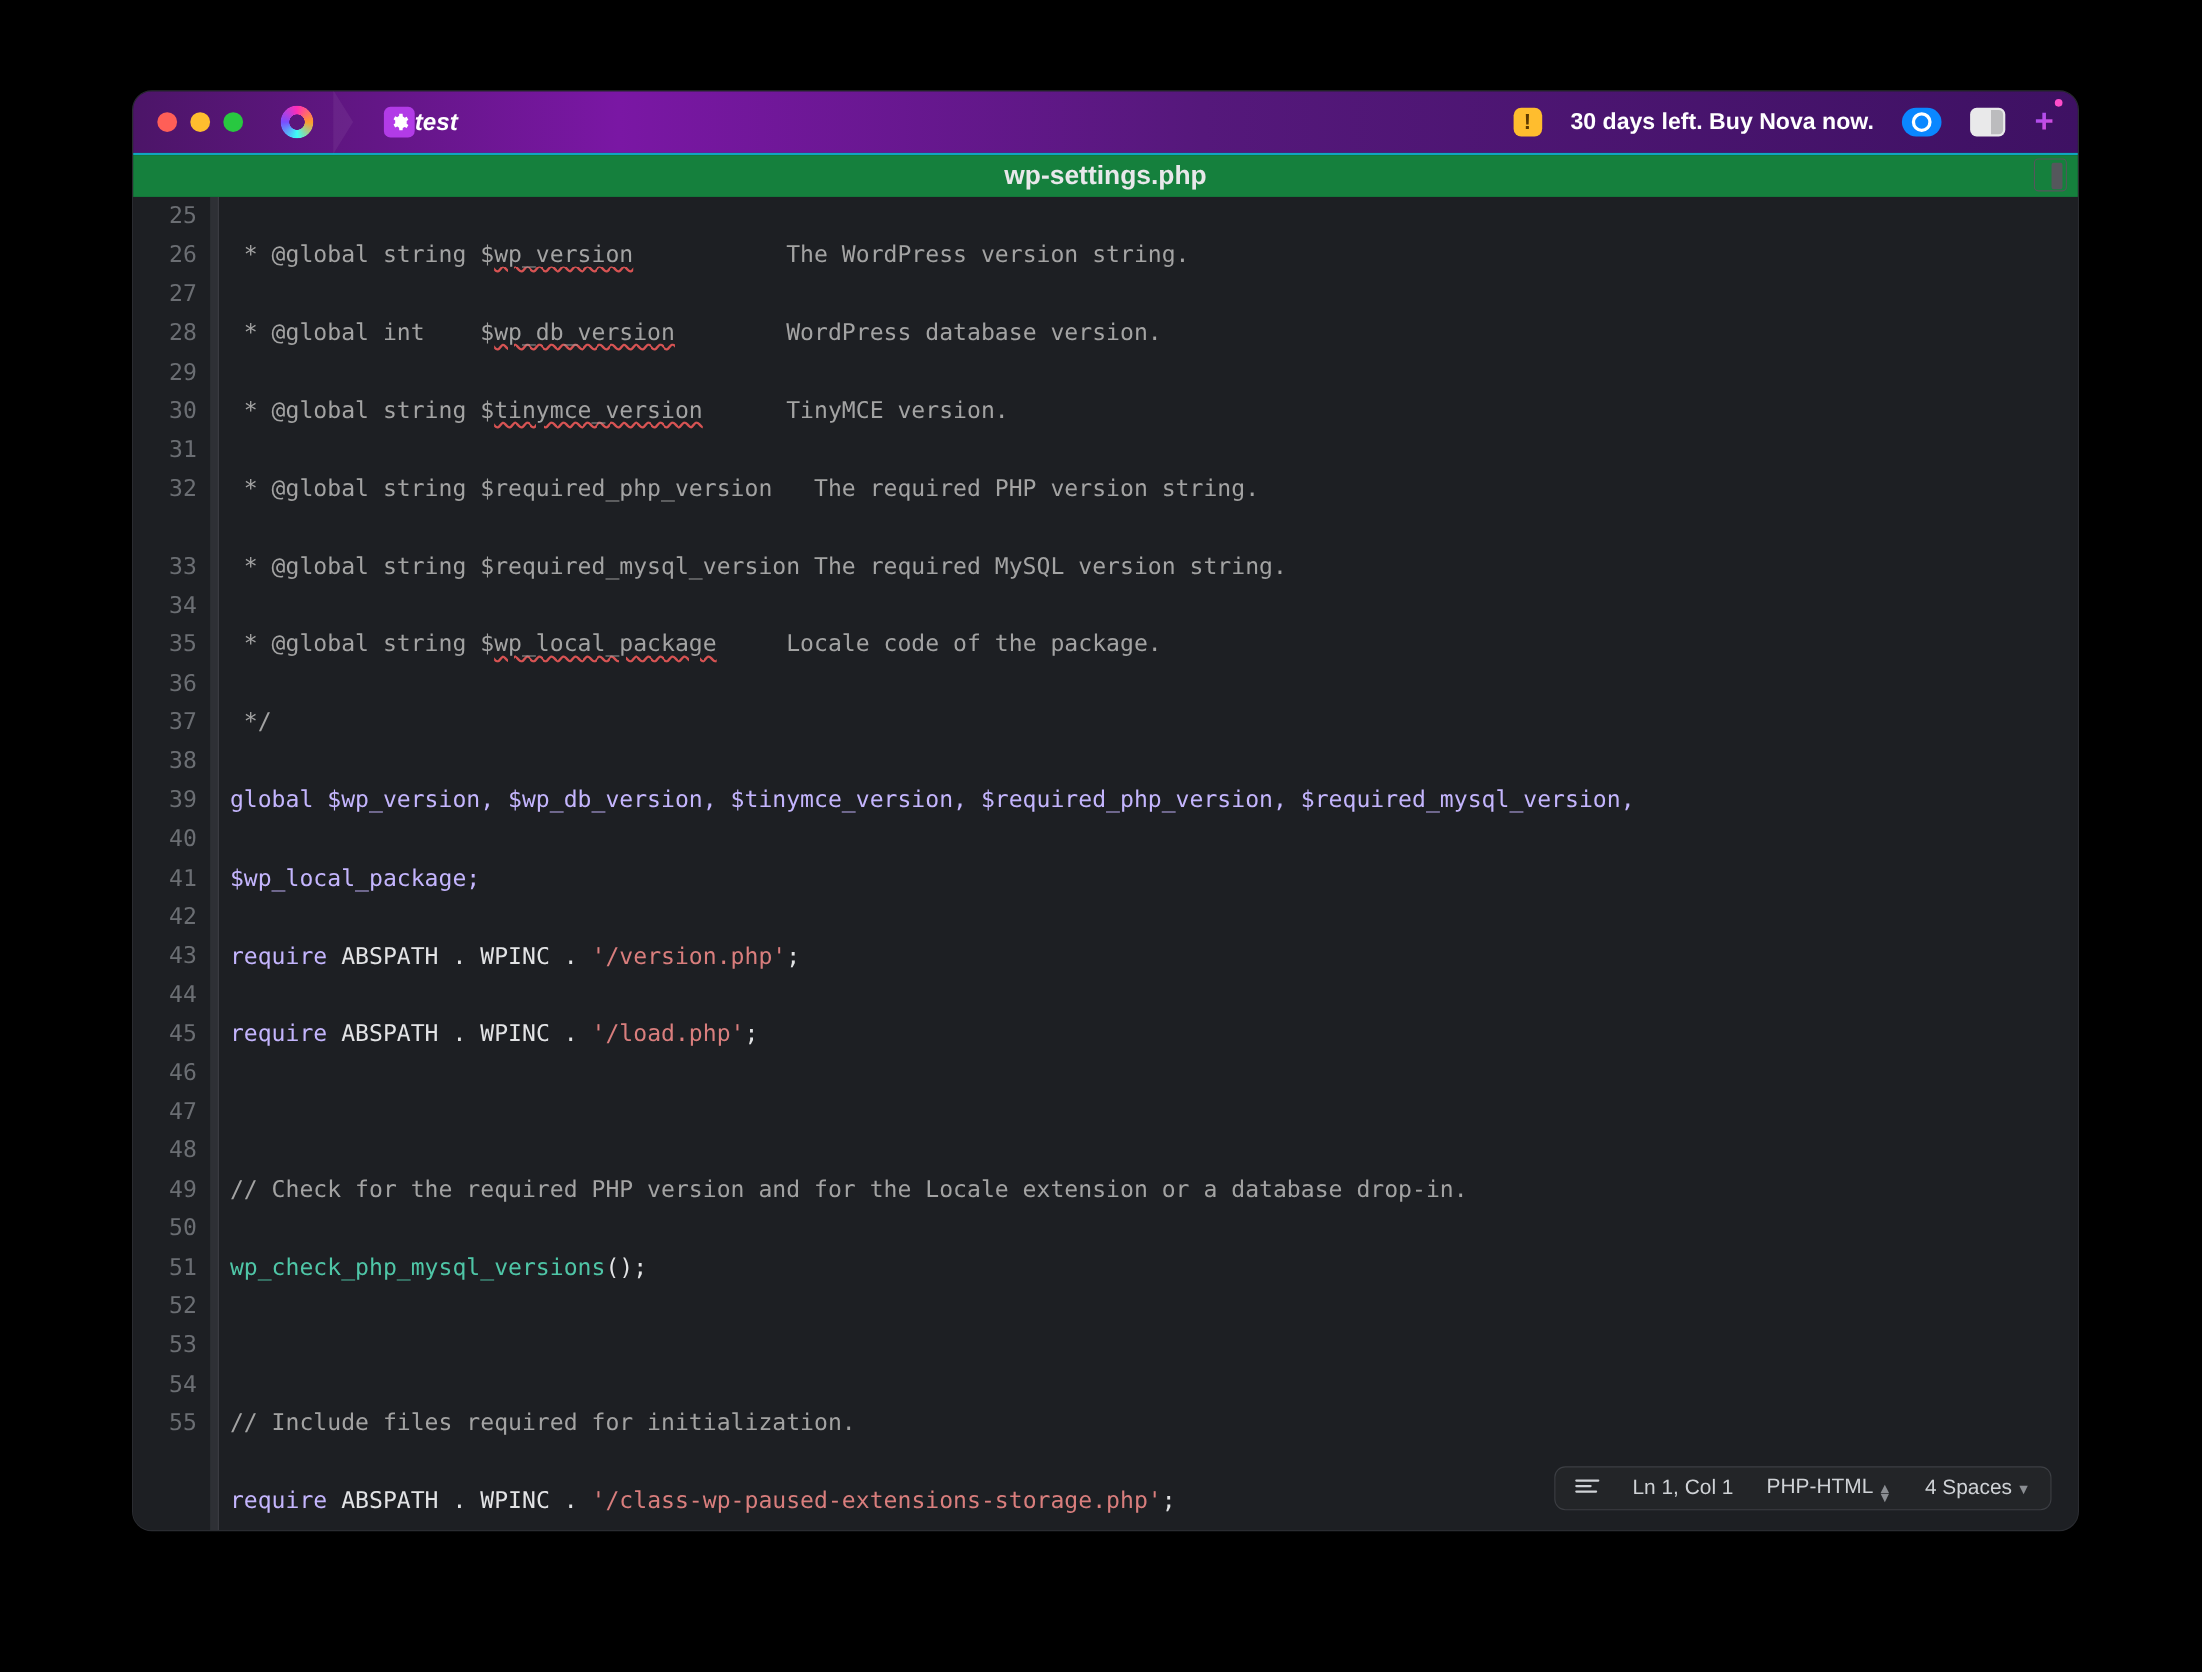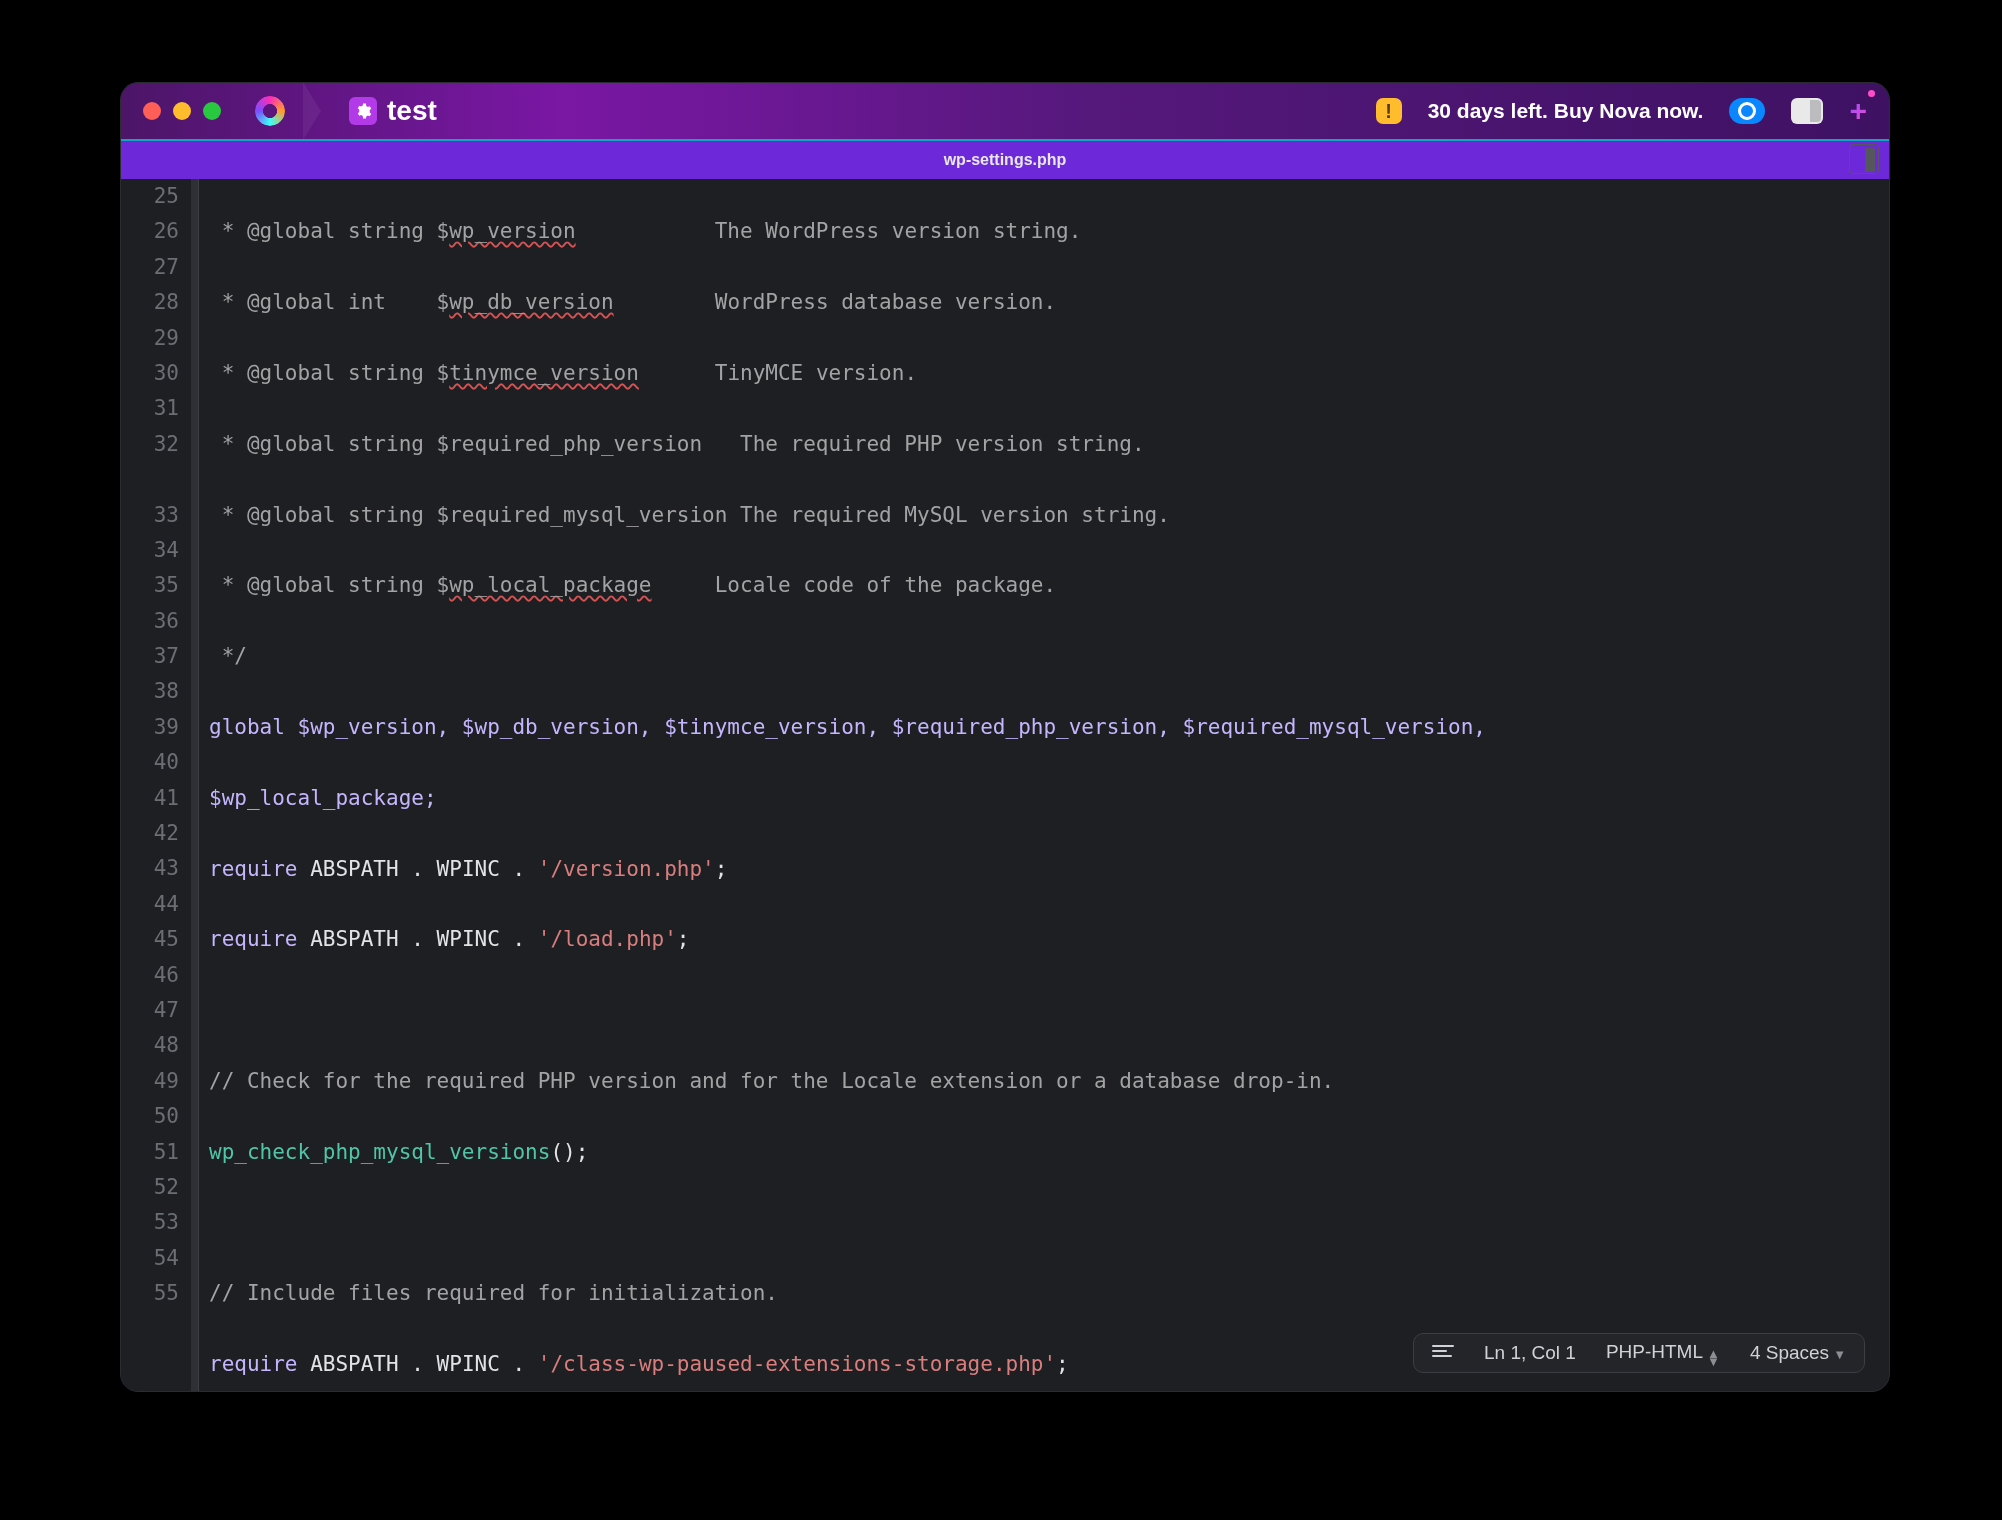"test" .proj-tab { font-size: 28px -> 22px; font-style: none -> italic; gap: 10px -> none }
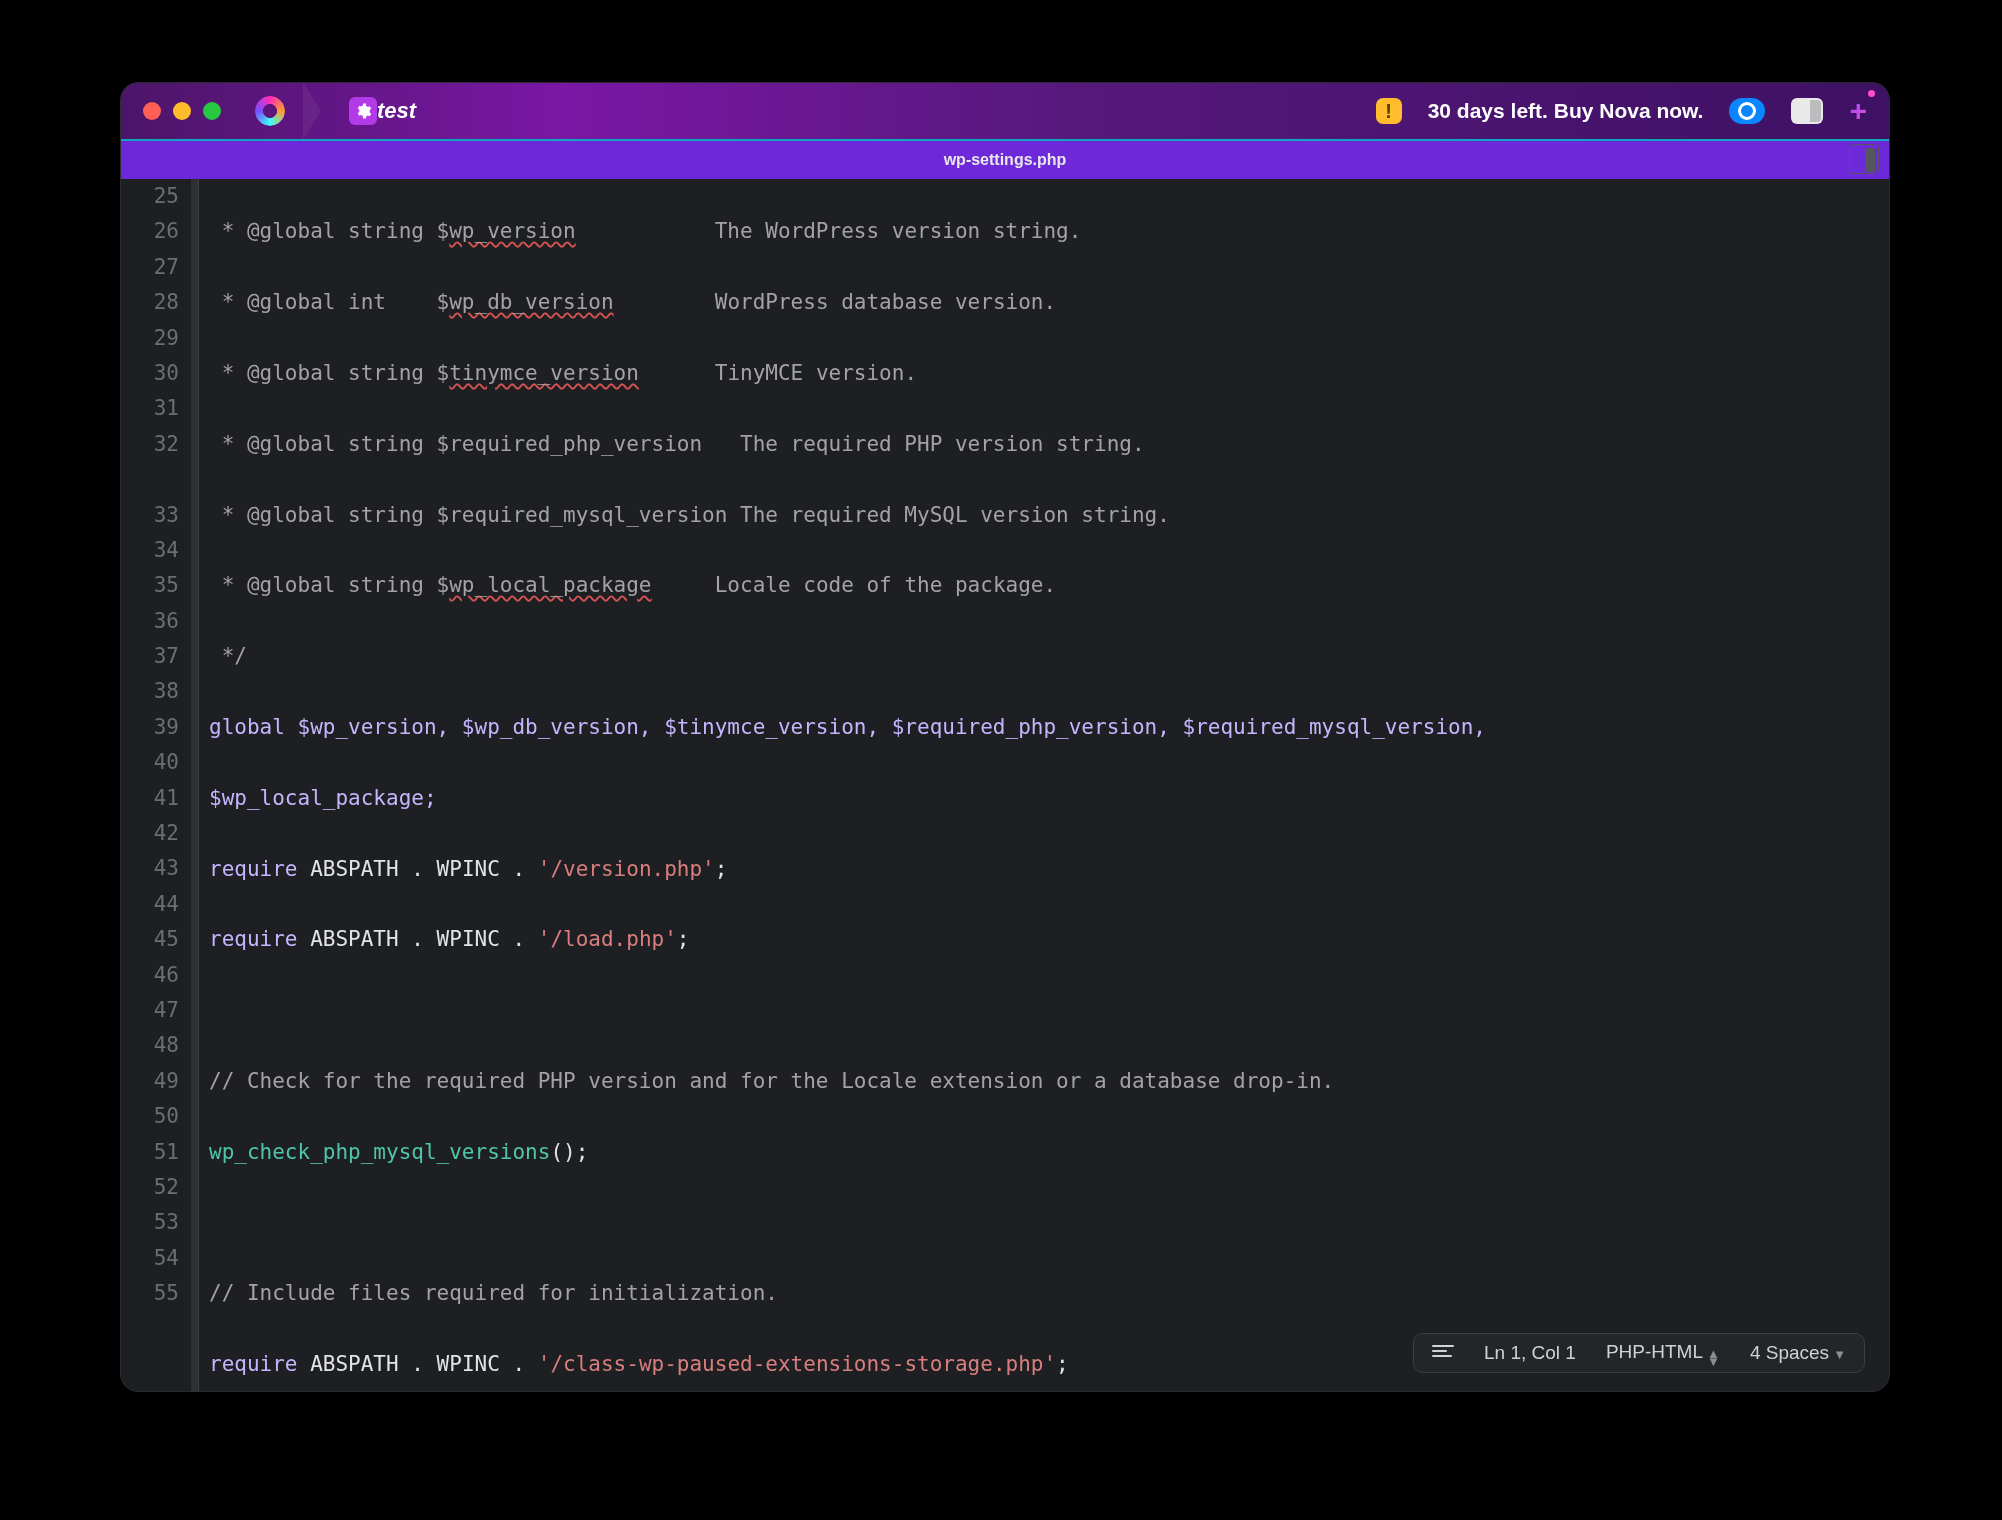"wp-settings.php" .tabrow { background: #6d28d9 -> #15803d; font-size: 16px -> 24px }
